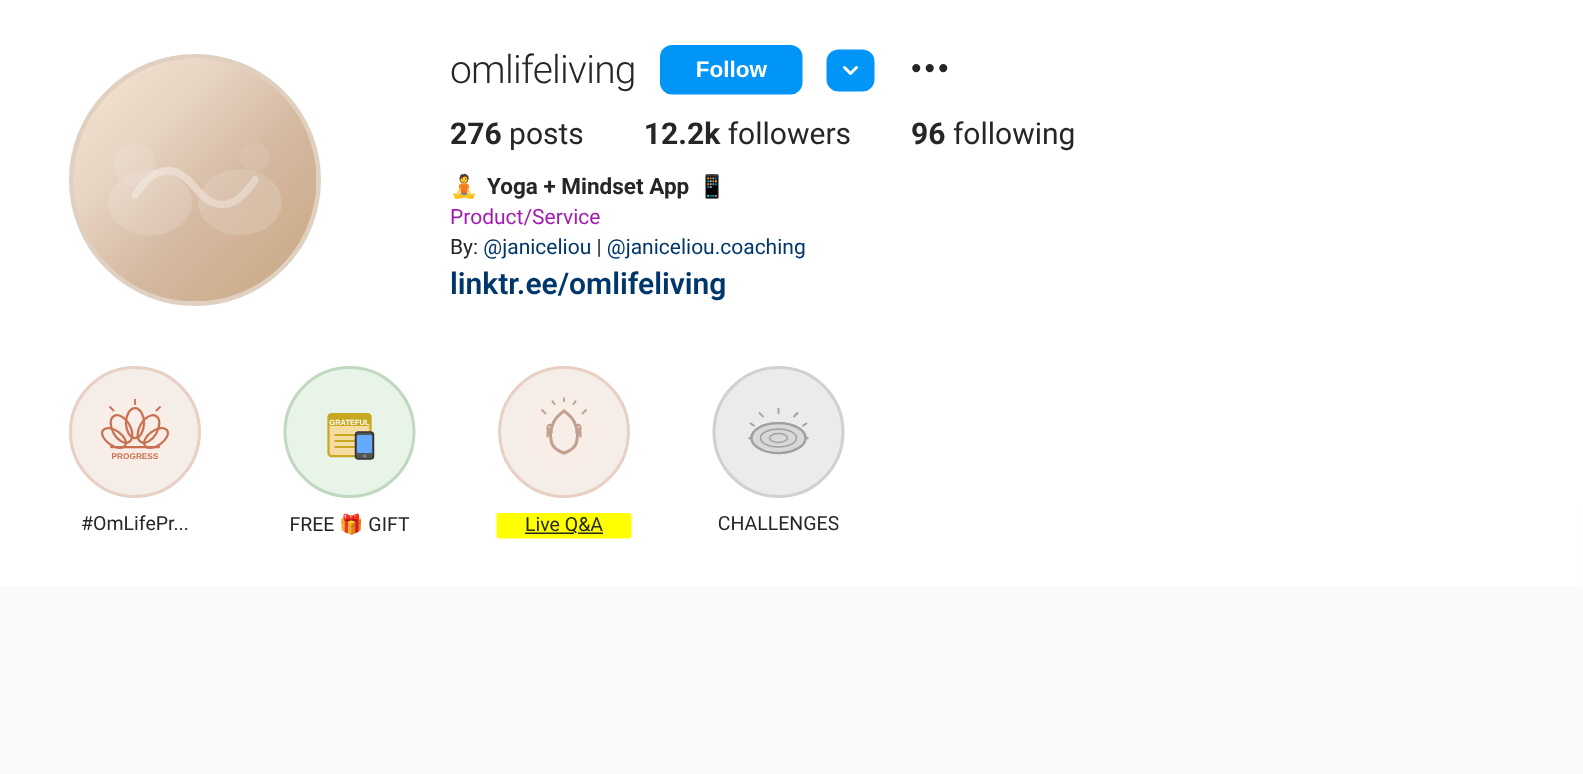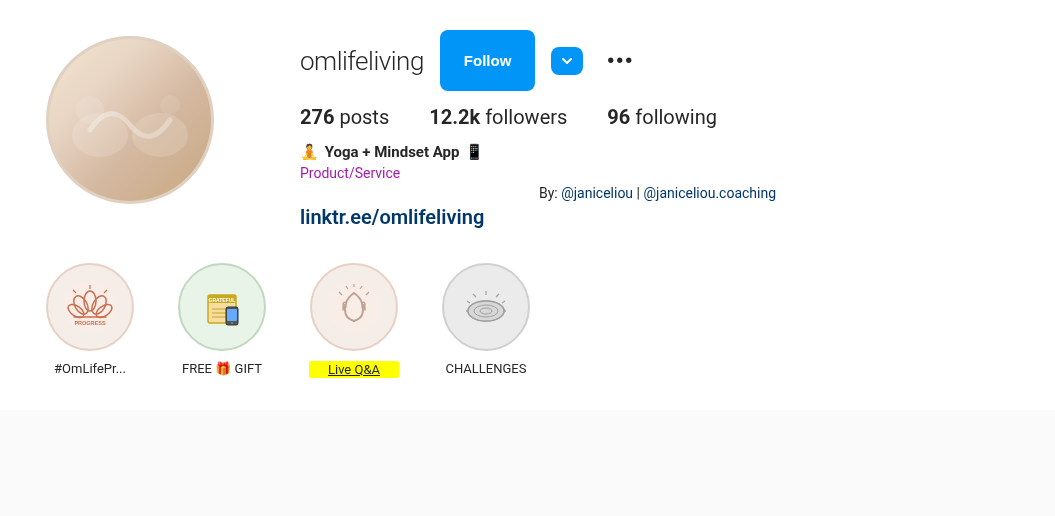"Follow" .follow-button { padding: 22px 24px -> 8px 24px }
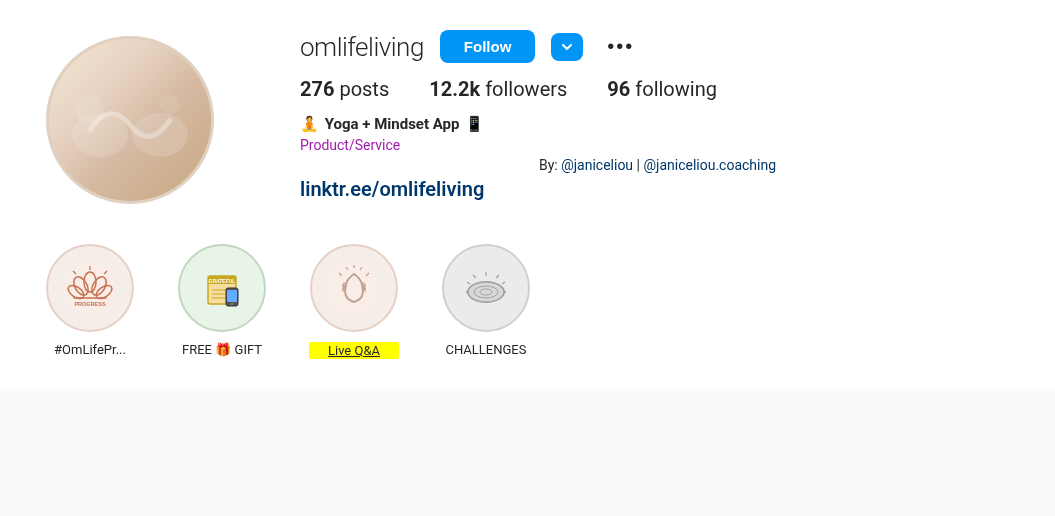"By: @janiceliou | @janiceliou.coaching" .bio-mentions { text-align: center -> none }
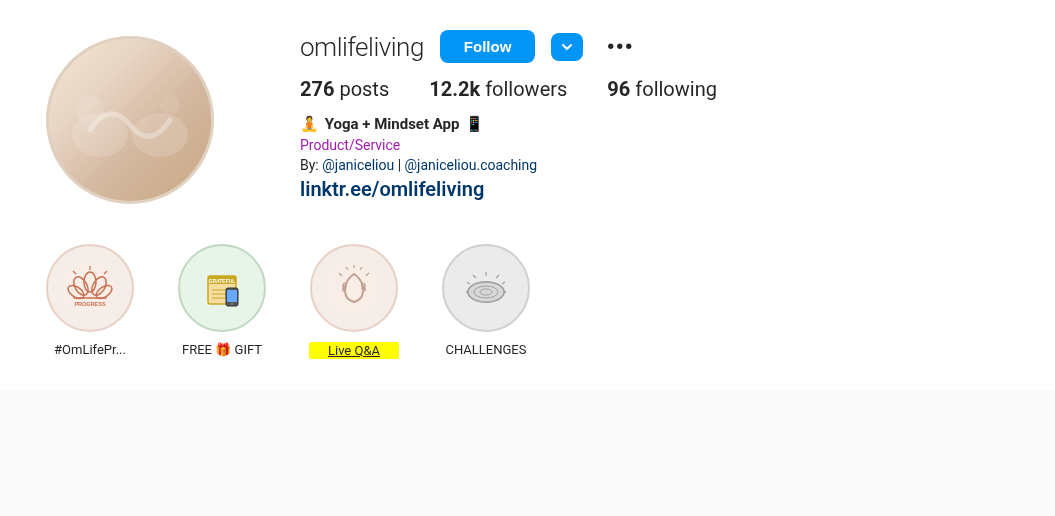"#OmLifePr..." .highlights-section { gap: 32px -> 43px }
